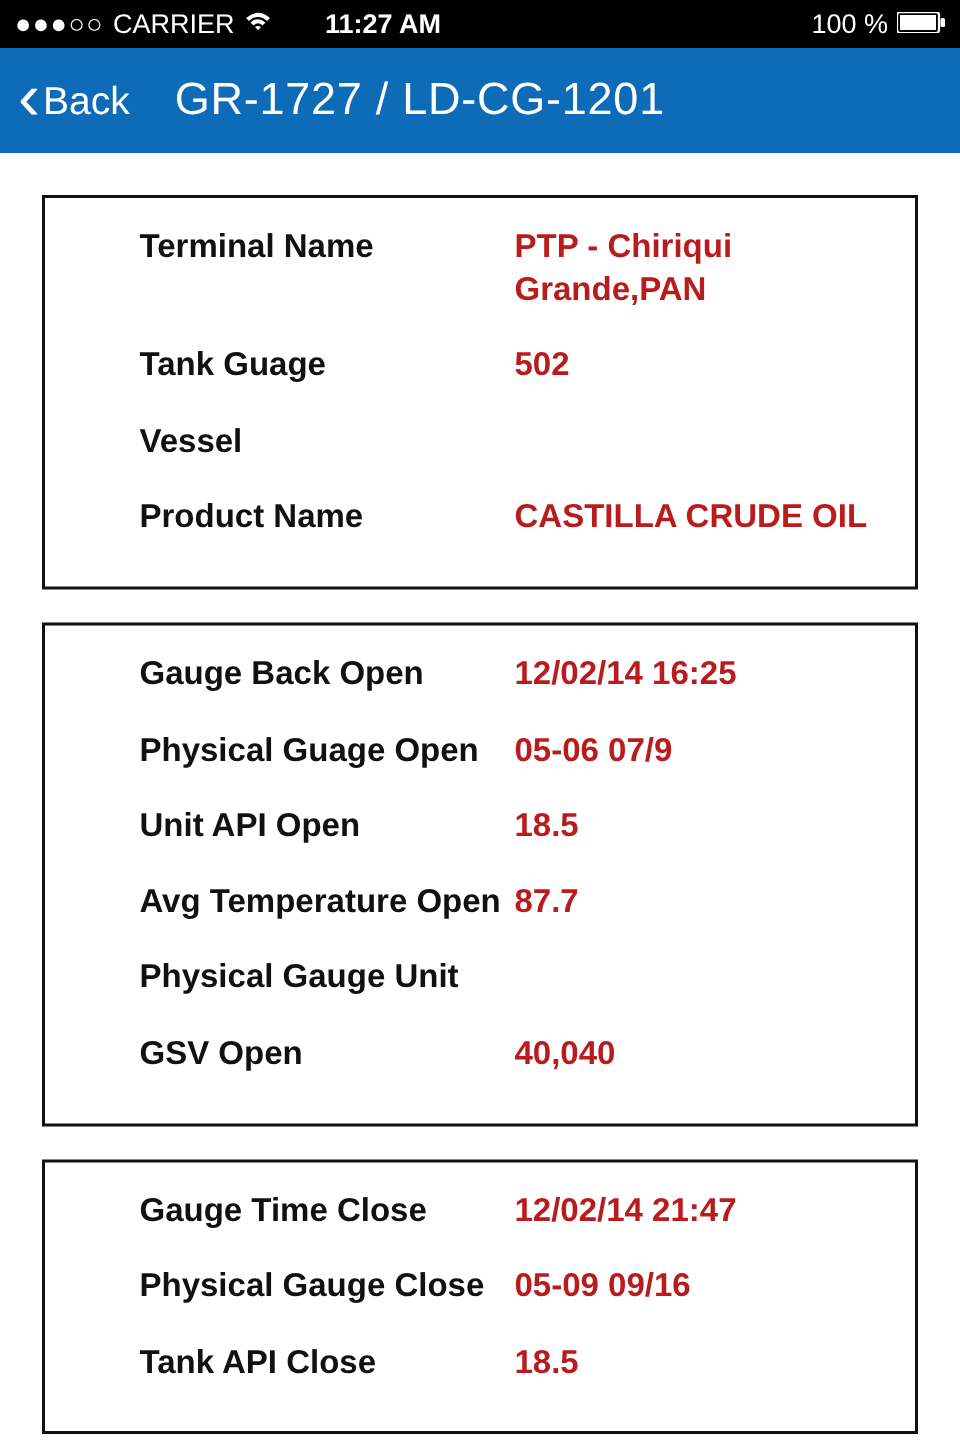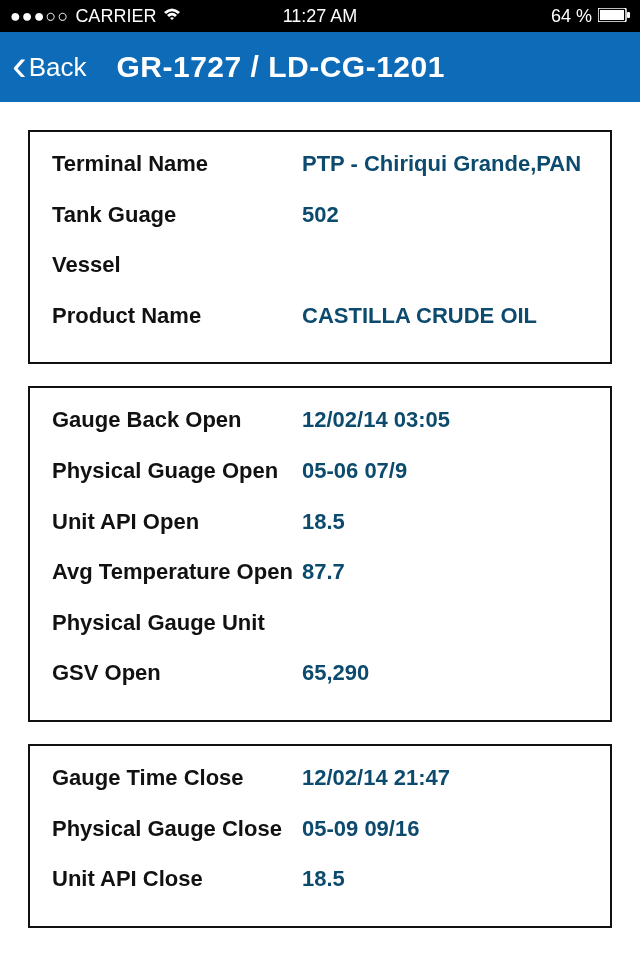"11:27 AM" .status-center { font-weight: 400 -> 700; text-align: center -> none }
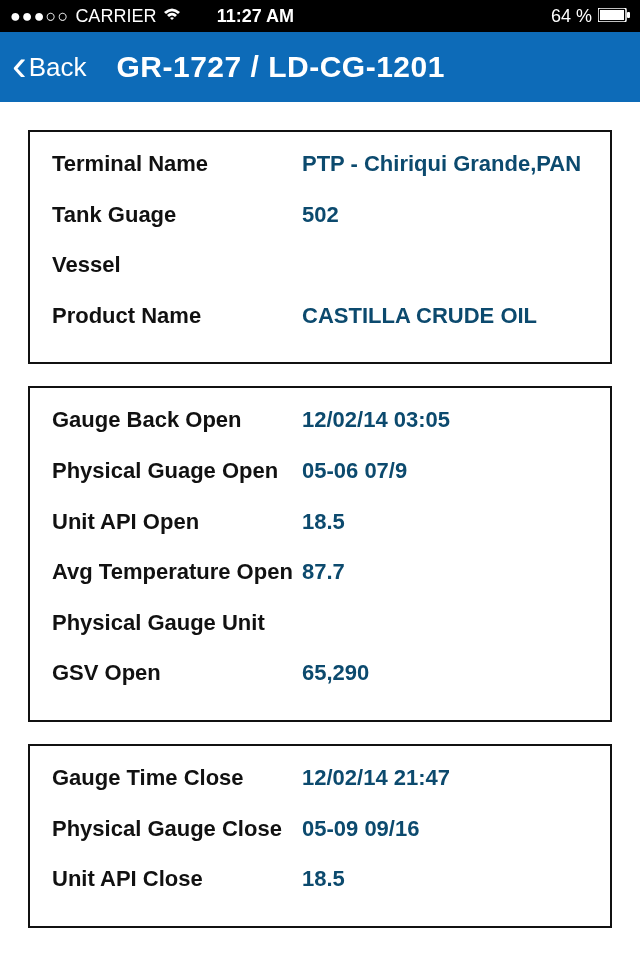"64 %" span { text: 64 -> 100 }
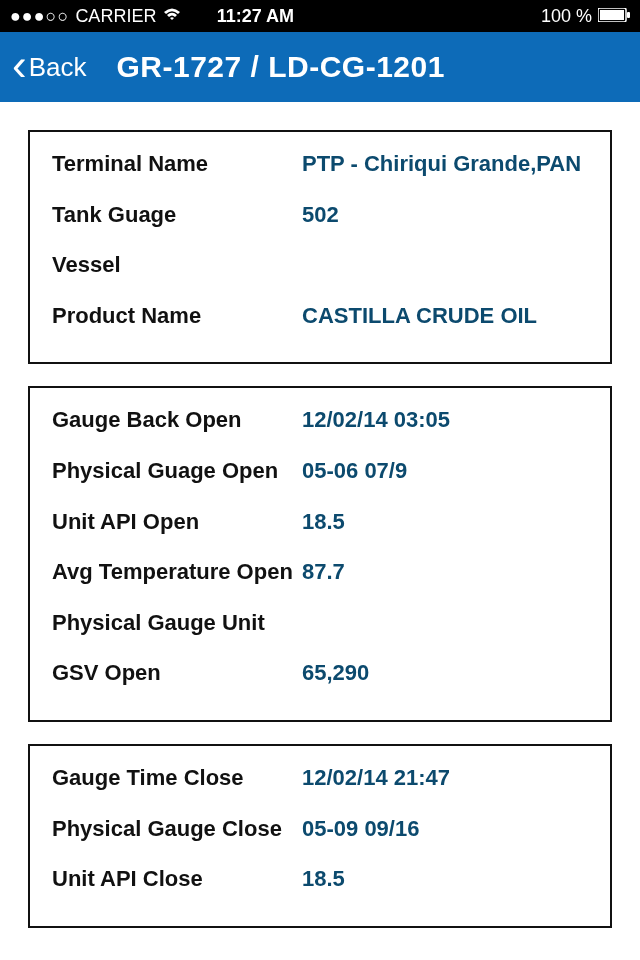"GR-1727 / LD-CG-1201" .title { font-weight: 700 -> 400 }
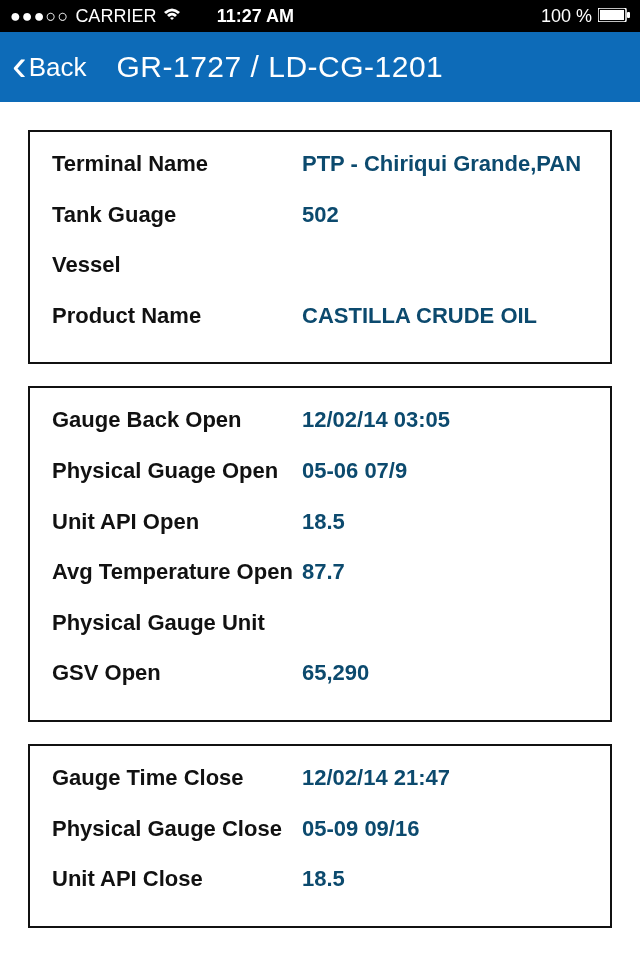"Terminal Name" .label { margin-left: none -> 41px }
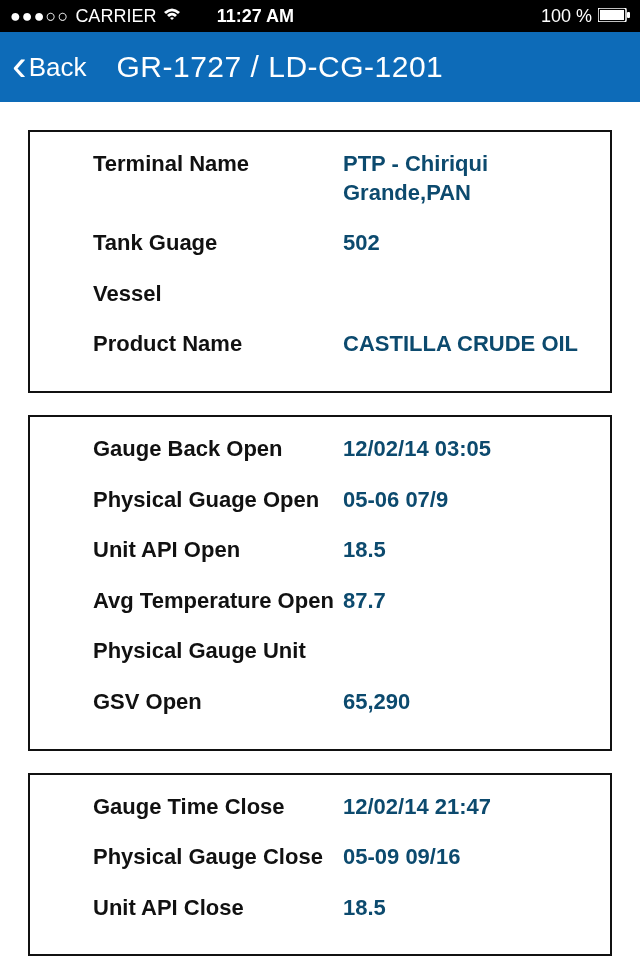"PTP - Chiriqui Grande,PAN" .value { color: #0c4a6e -> #b91c1c }
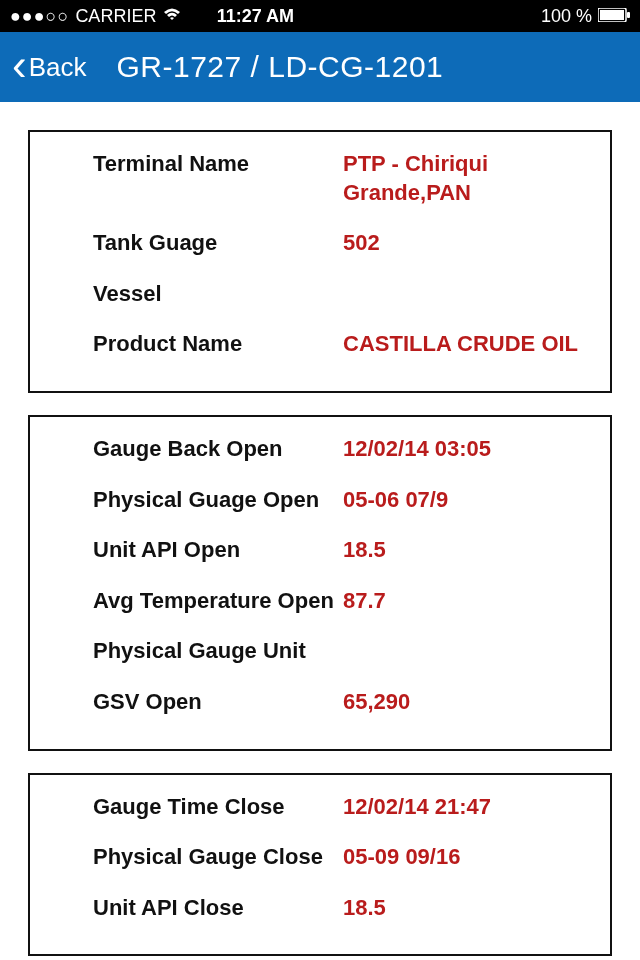"12/02/14 03:05" div.value { text: 03:05 -> 16:25 }
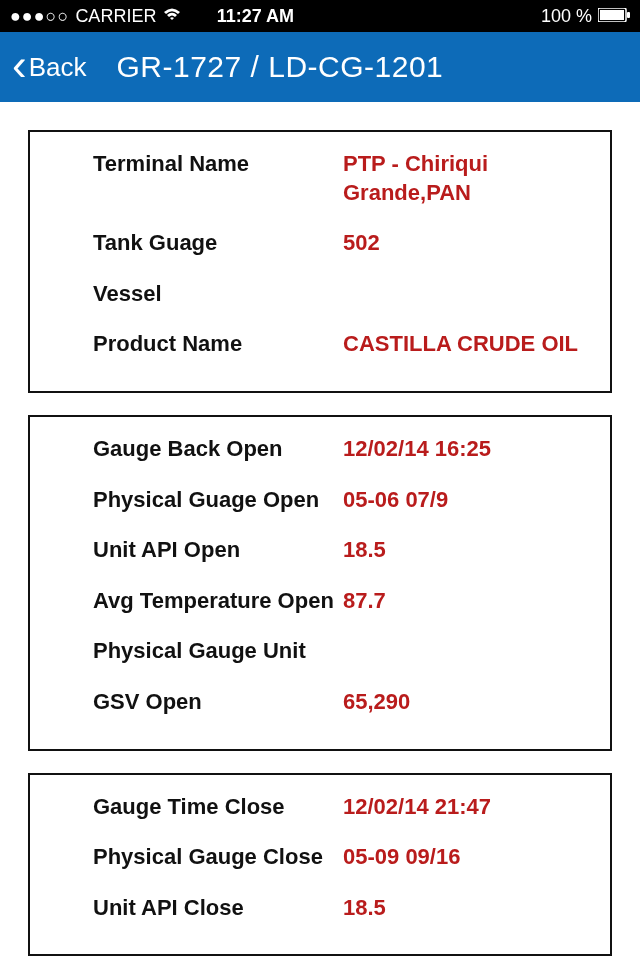"65,290" div.value { text: 65,290 -> 40,040 }
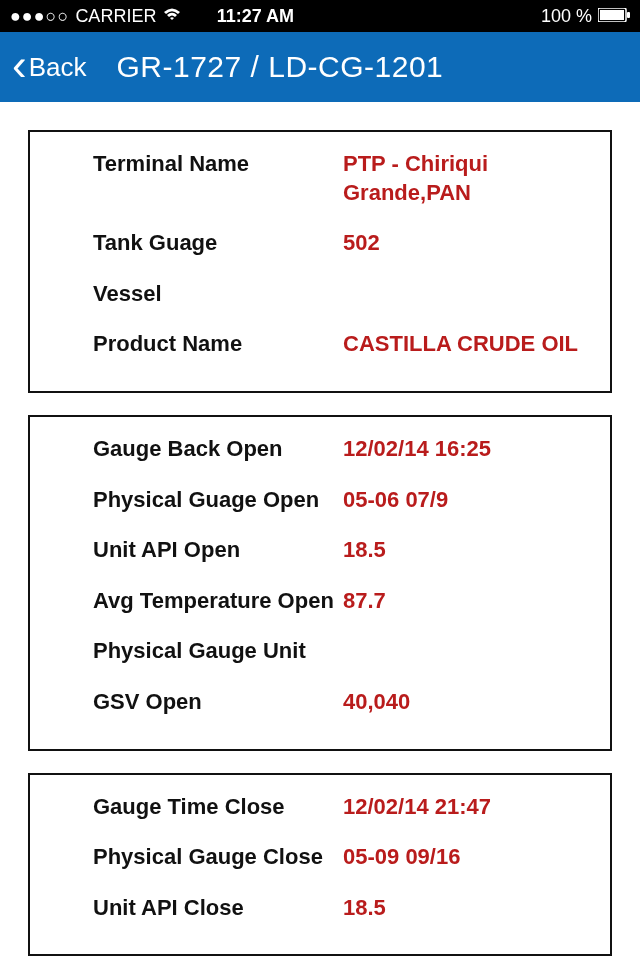"Unit API Close" div.label { text: Unit -> Tank }
